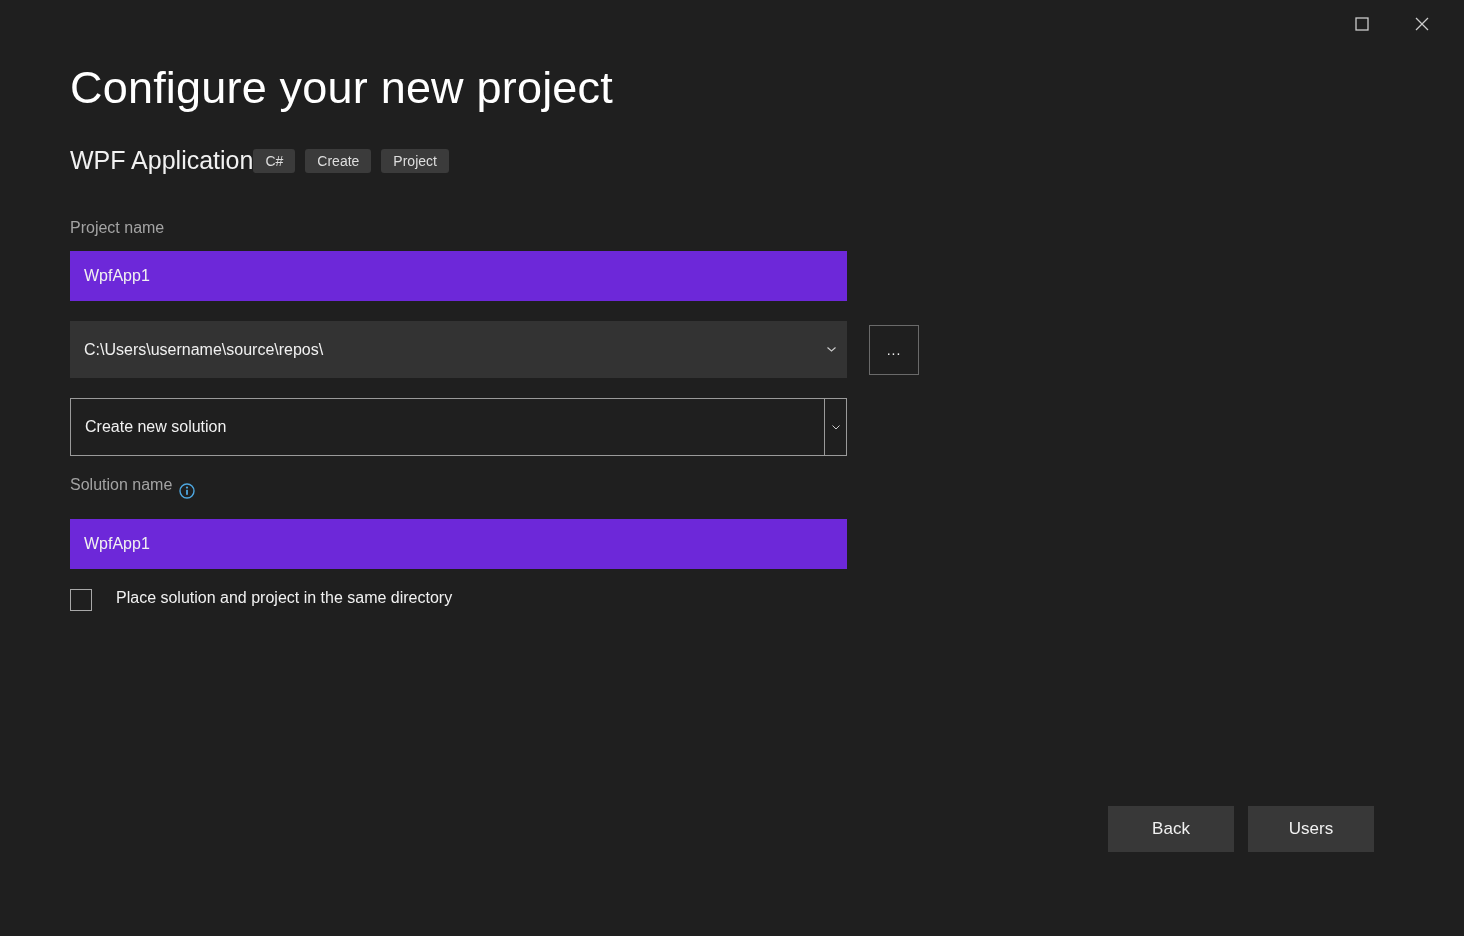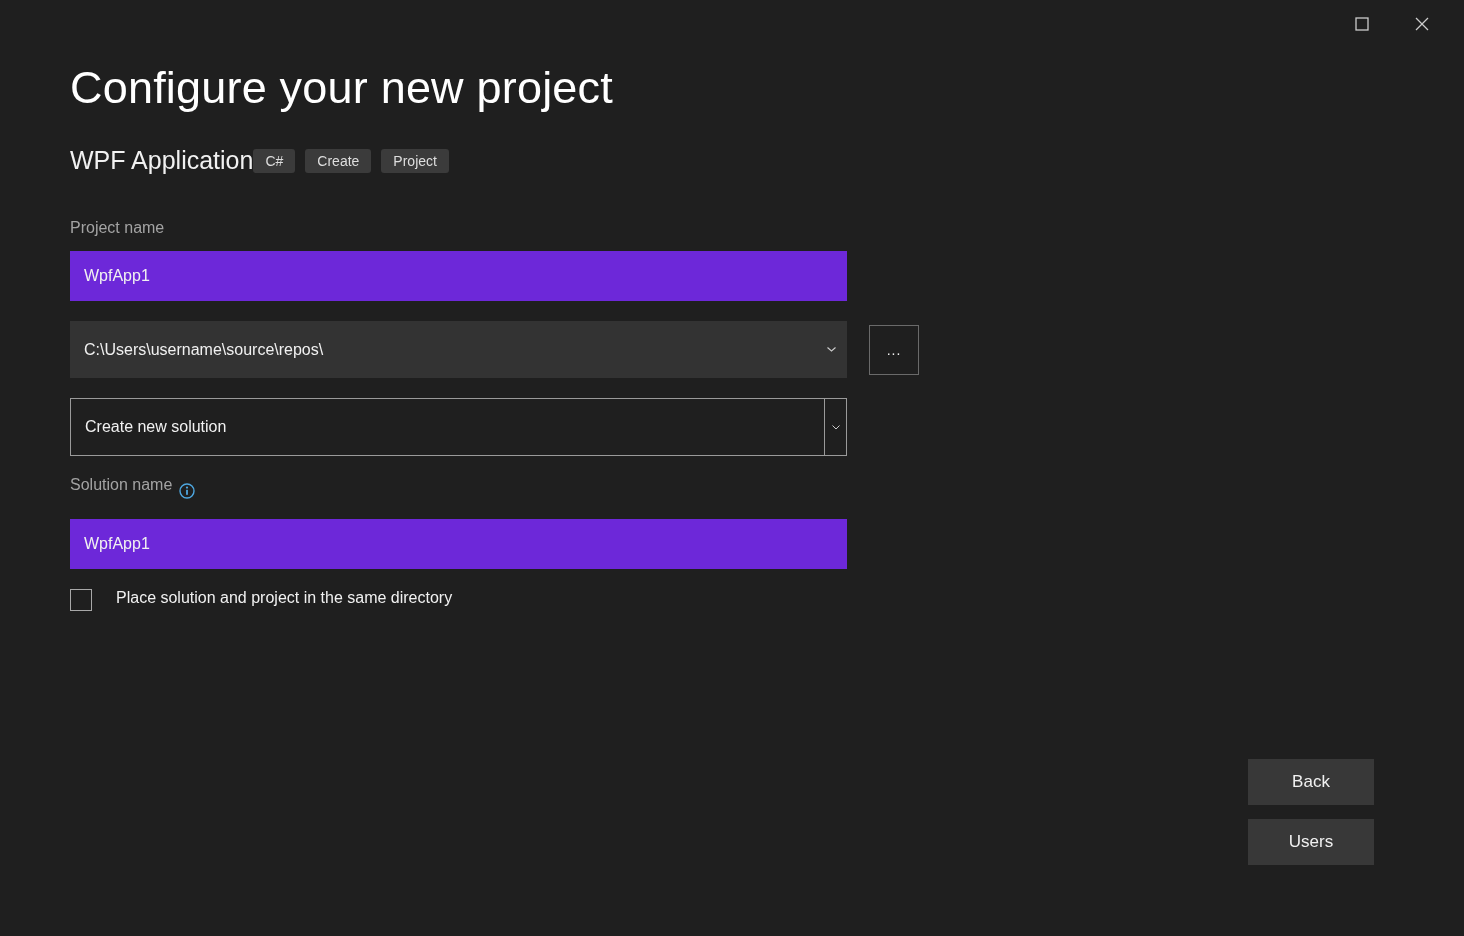"Back" .footer { bottom: 71px -> 84px; flex-direction: column -> none }
